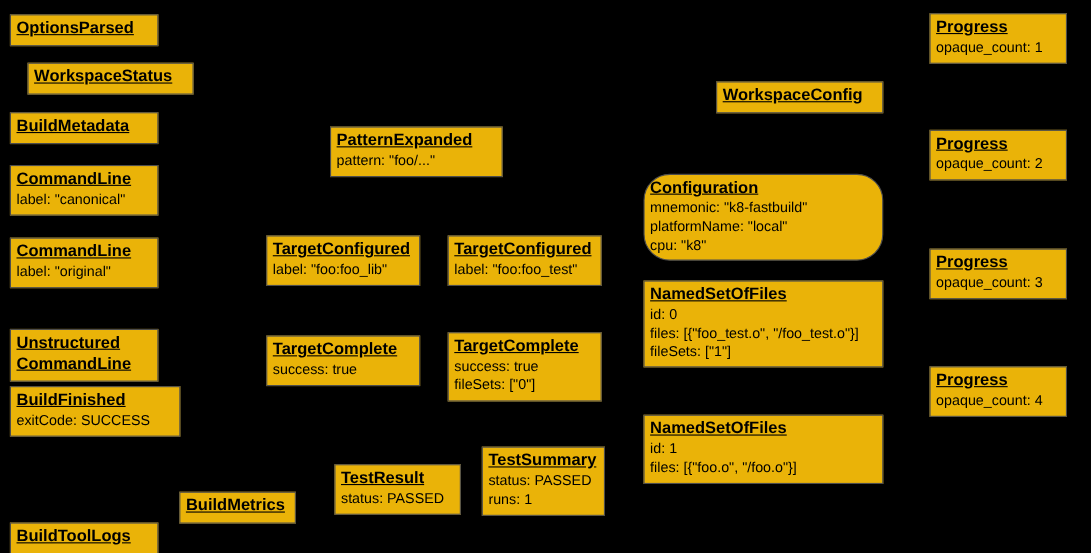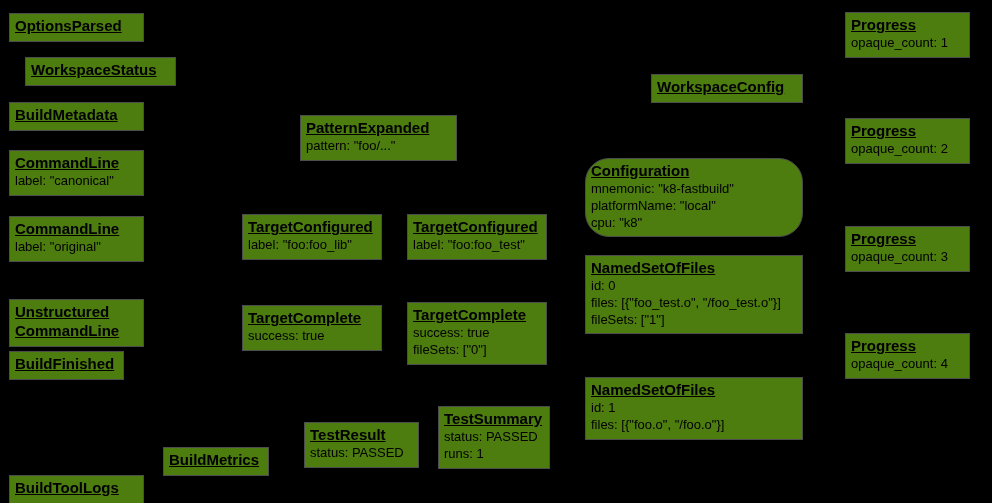"OptionsParsed" .node { background: #4d7c0f -> #eab308 }
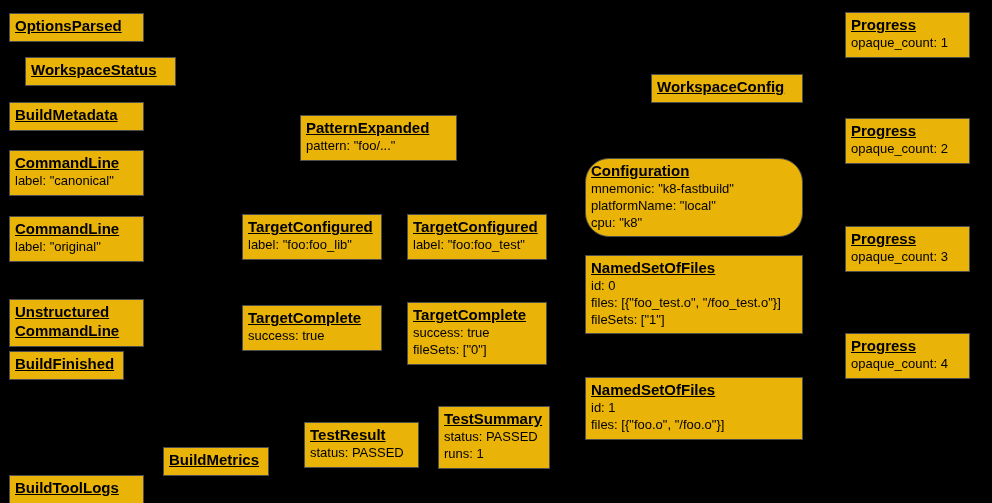"BuildFinished" div.node { width: 115px -> 155px }
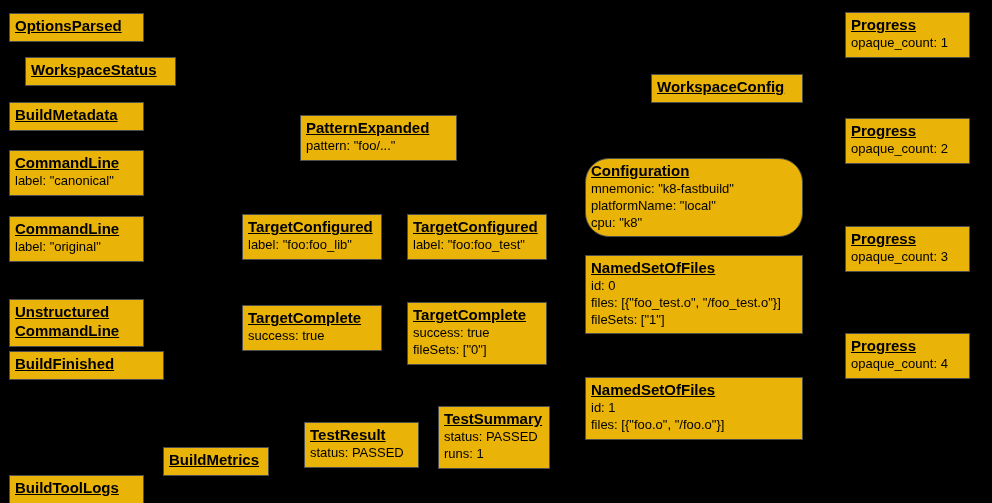"exitCode: SUCCESS" div.node-line { html: none -> <div>exitCode: SUCCESS</div> }
